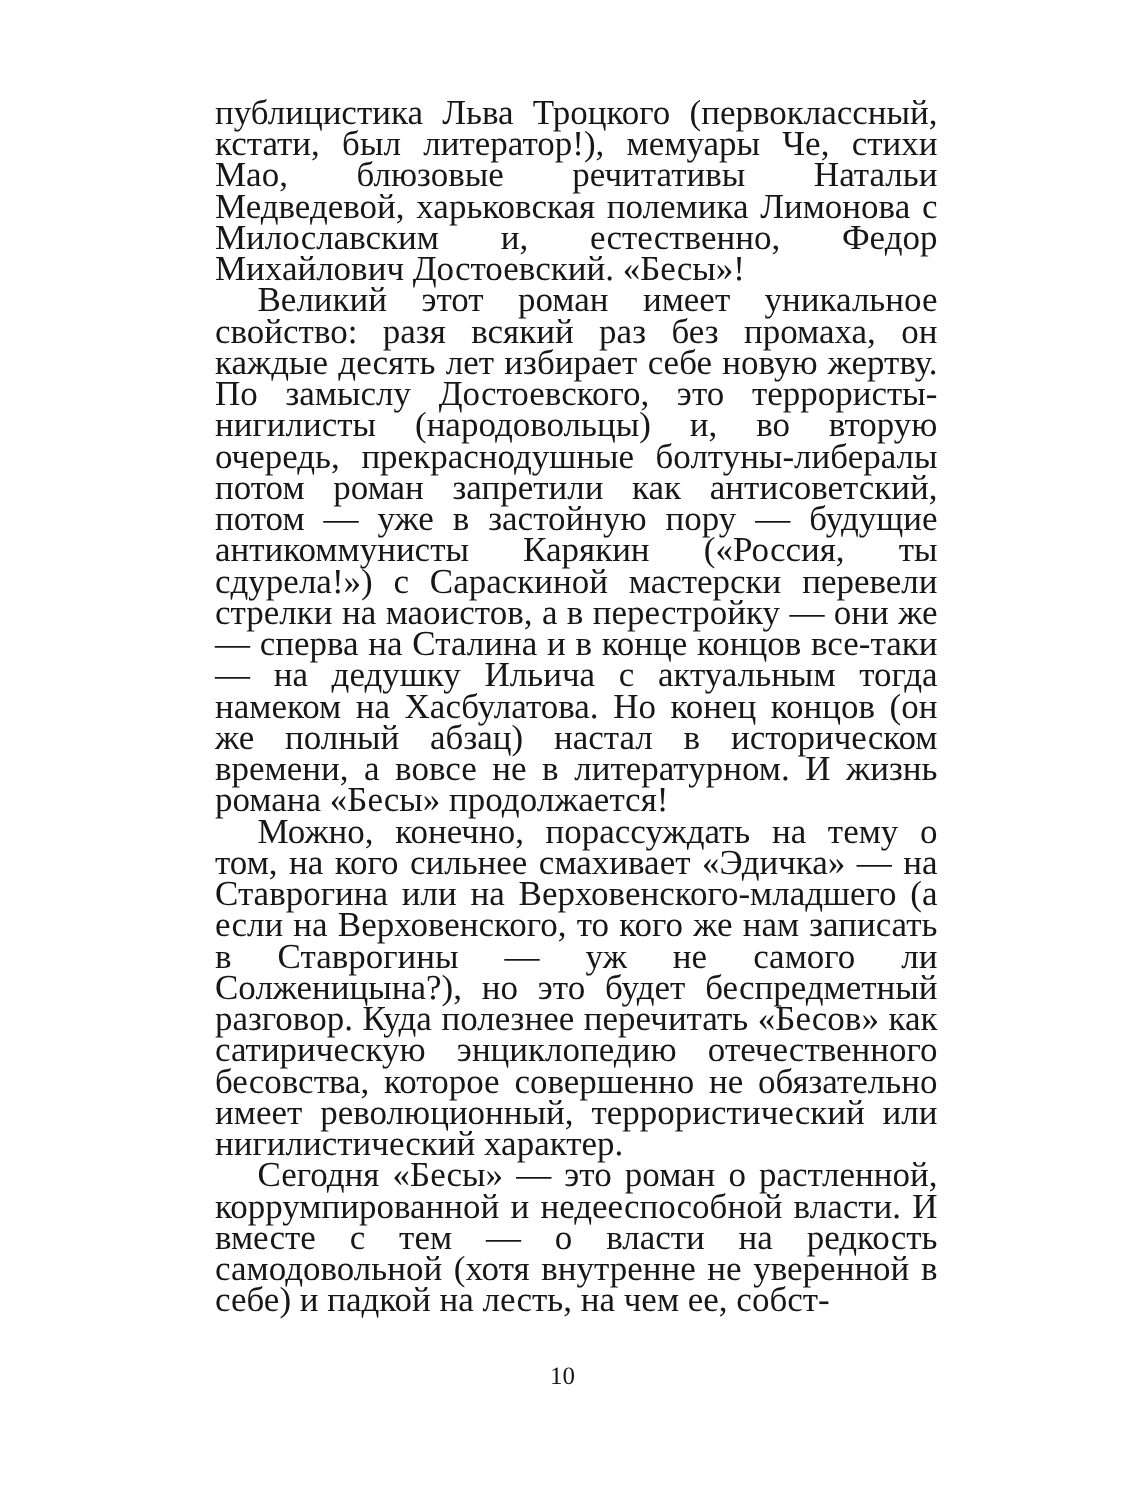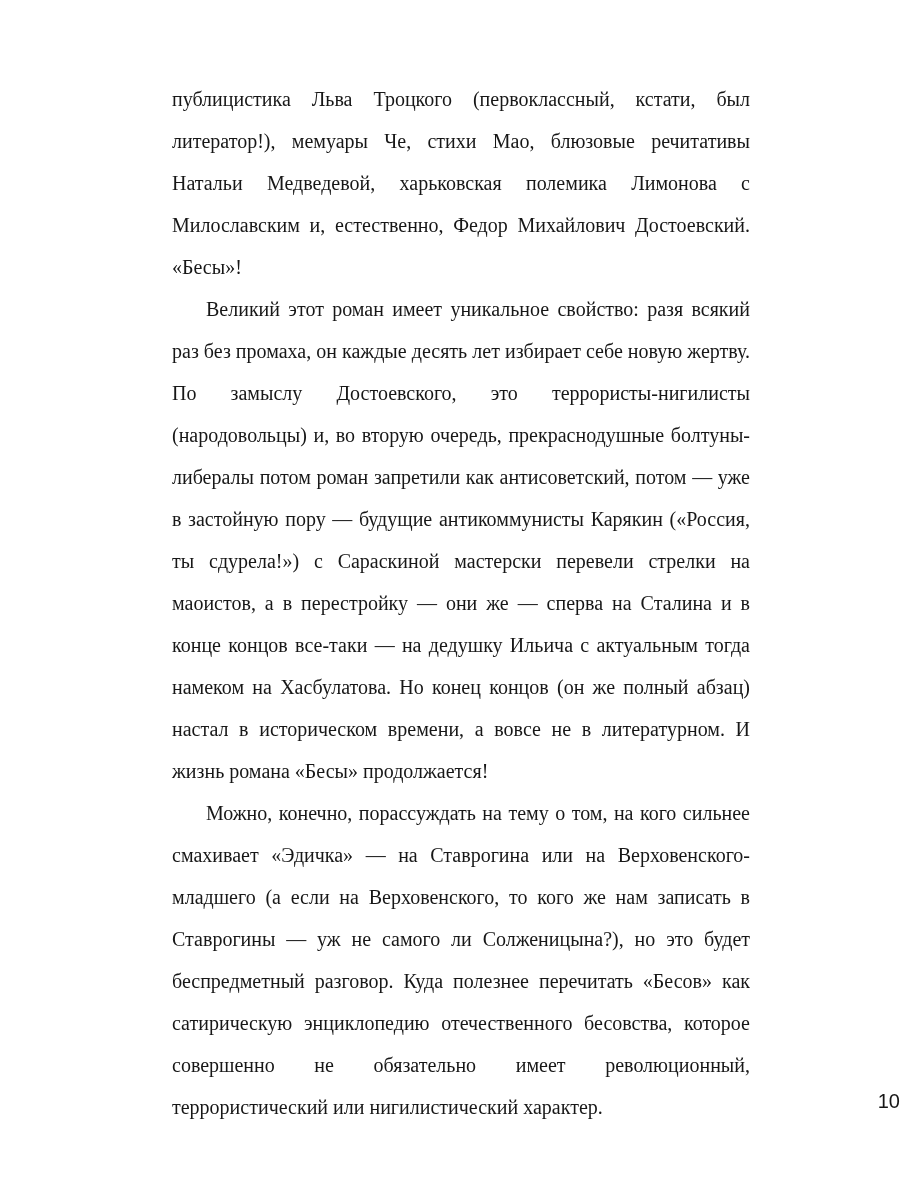"публицистика Льва Троцкого" .para { font-size: 20px -> 28px; line-height: 42px -> 25px }
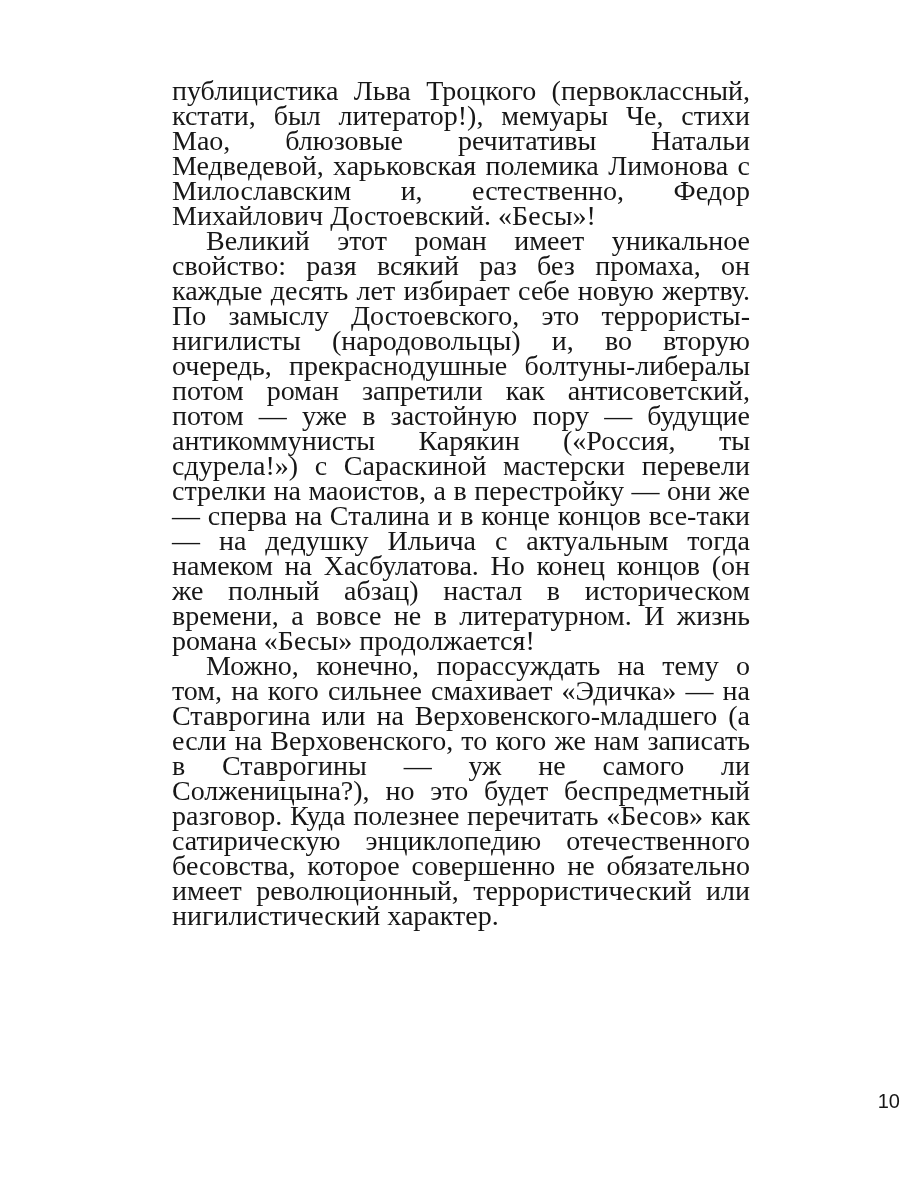"Сегодня «Бесы» — это роман" p.para { html: none -> <p>Сегодня «Бесы» — это роман о растленной, коррумпированной и недееспособной власти. И вместе с тем — о власти на редкость самодовольной (хотя внутренне не уверенной в себе) и падкой на лесть, на чем ее, собст-</p> }
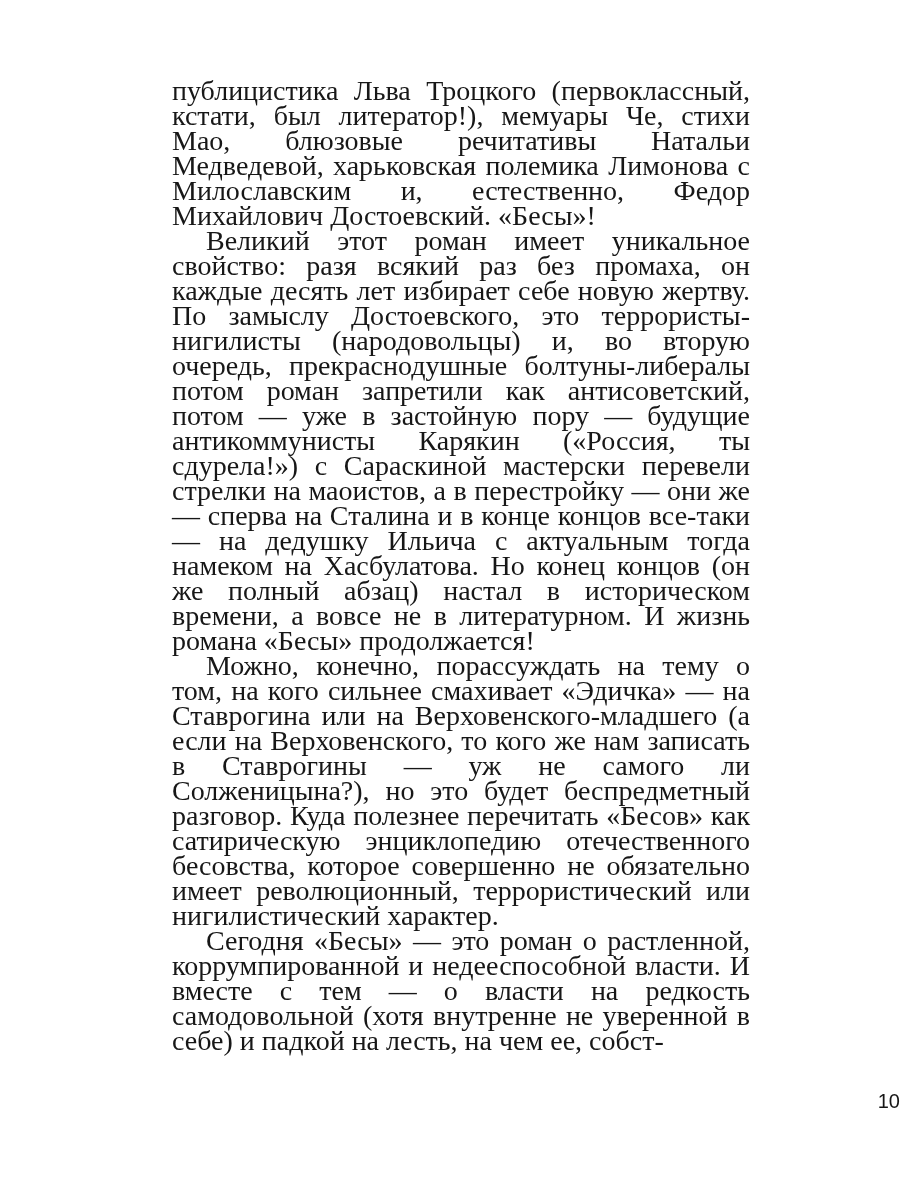"10" .page-number { font-family: Liberation Sans, sans-serif -> Liberation Serif, serif; text-align: right -> center }
